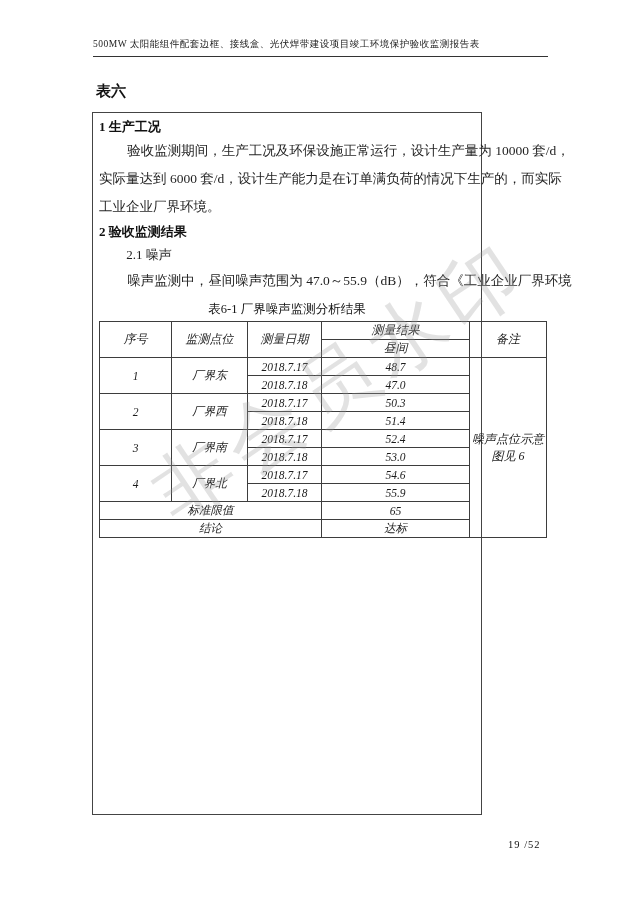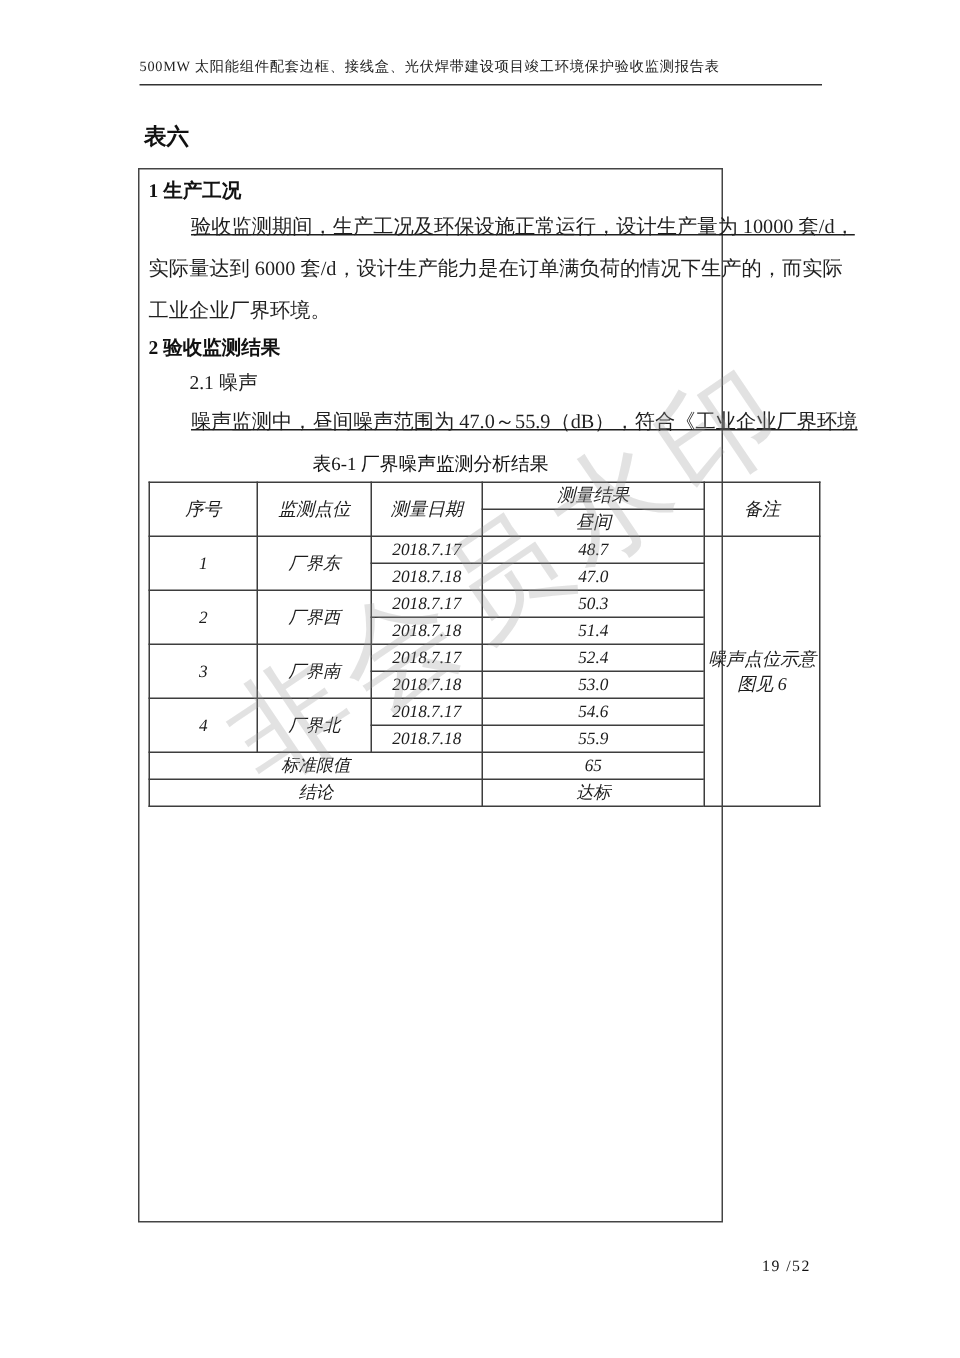"验收监测期间，生产工况及环保设施正常运行，设计生产量为 10000 套/d，" .indent { text-decoration: underline -> none }
